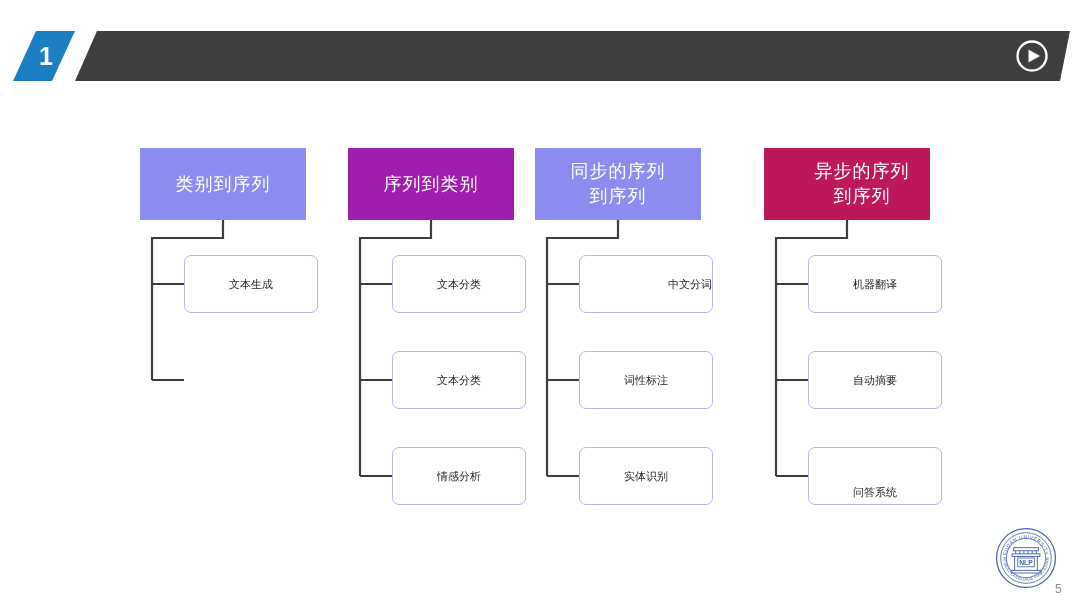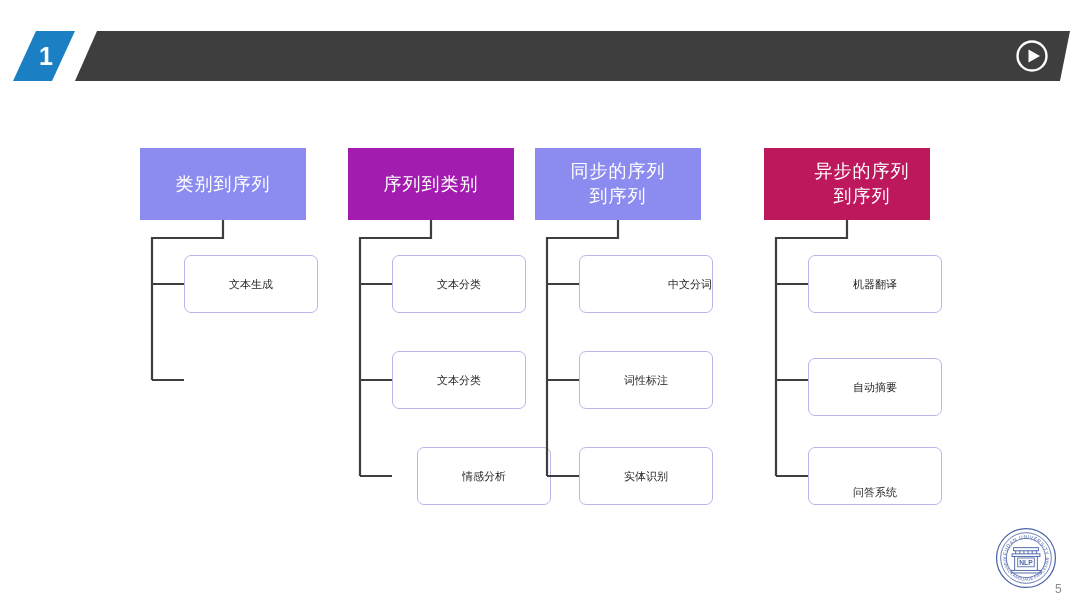"自动摘要" div.leaf { margin-top: 7px -> none }
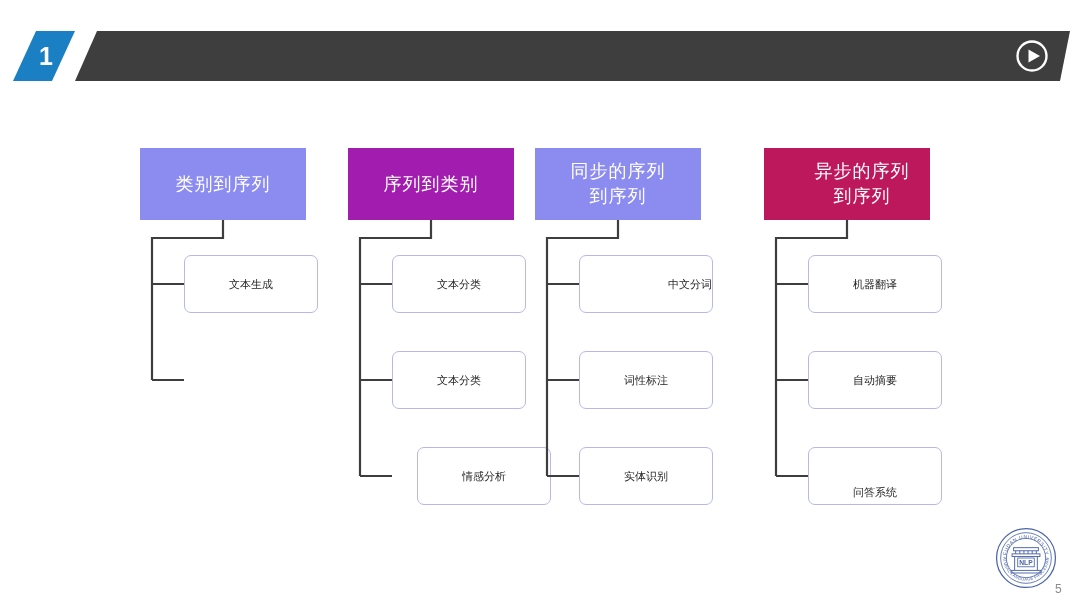"情感分析" div.leaf { margin-left: 25px -> none }
